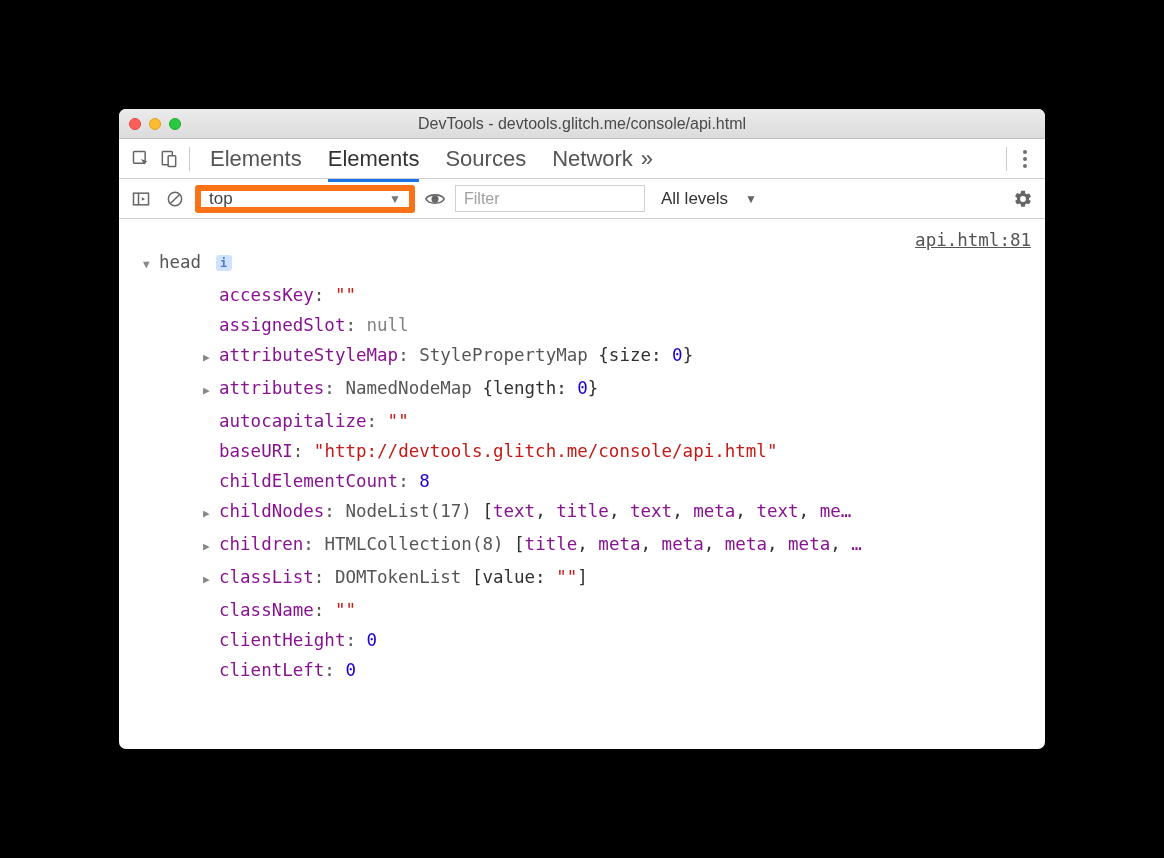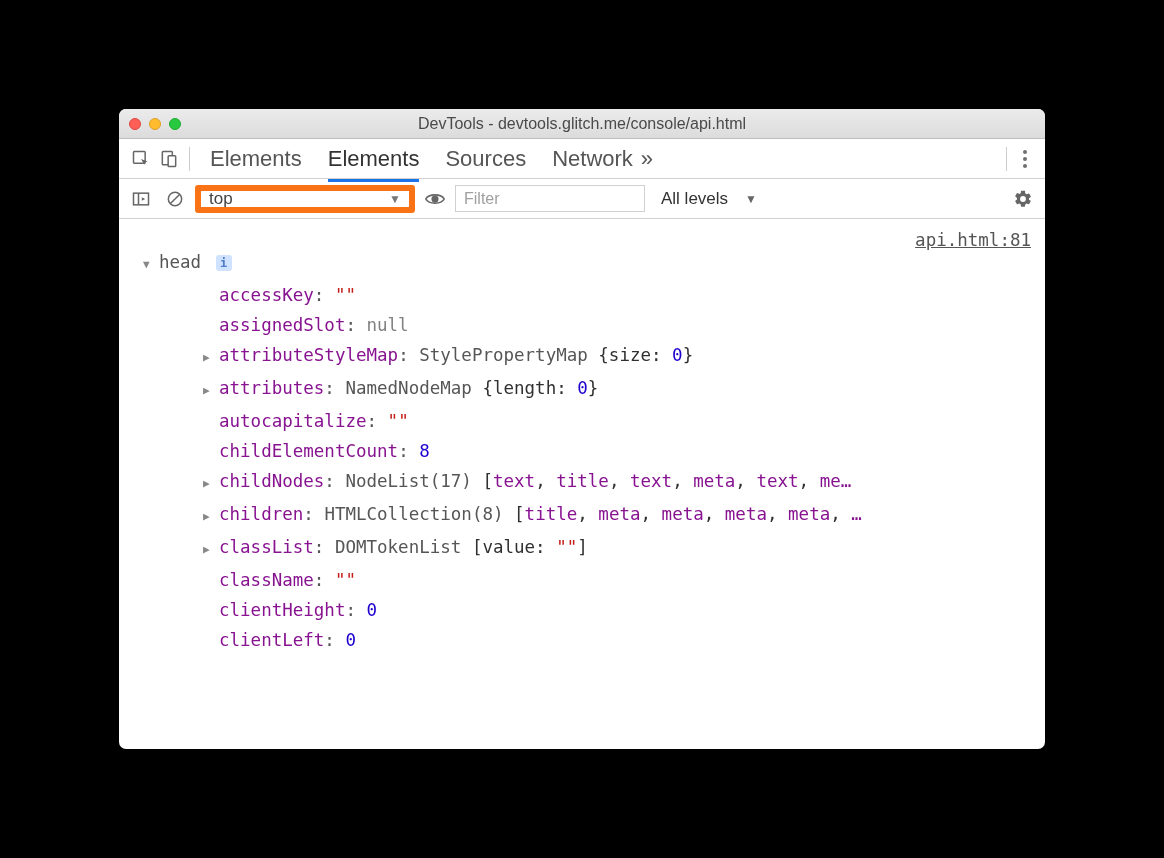"baseURI:" div.row { html: none -> <div><span></span><span>baseURI</span><span>: </span><span>"http://devtools.glitch.me/console/api.html"</span></div> }
